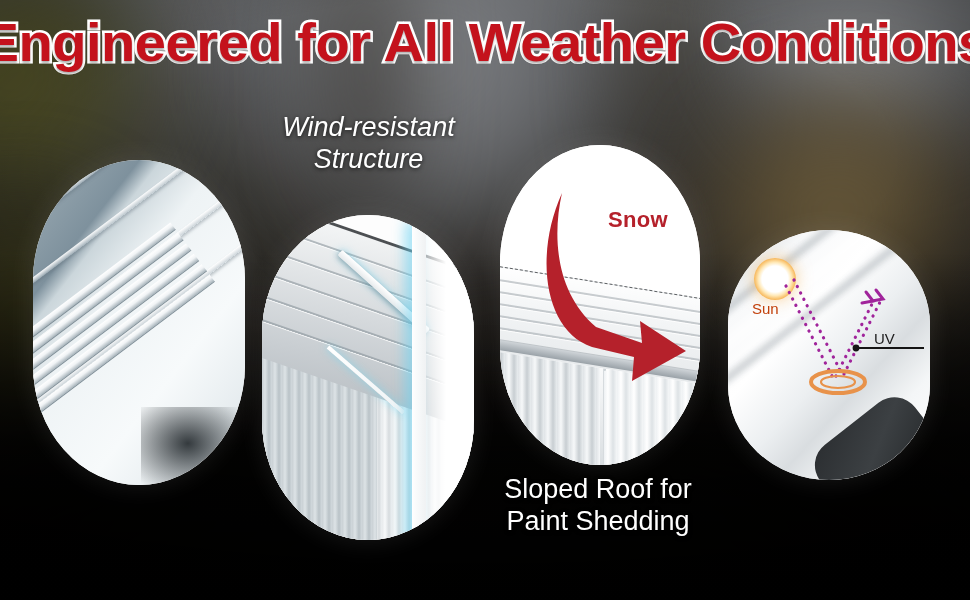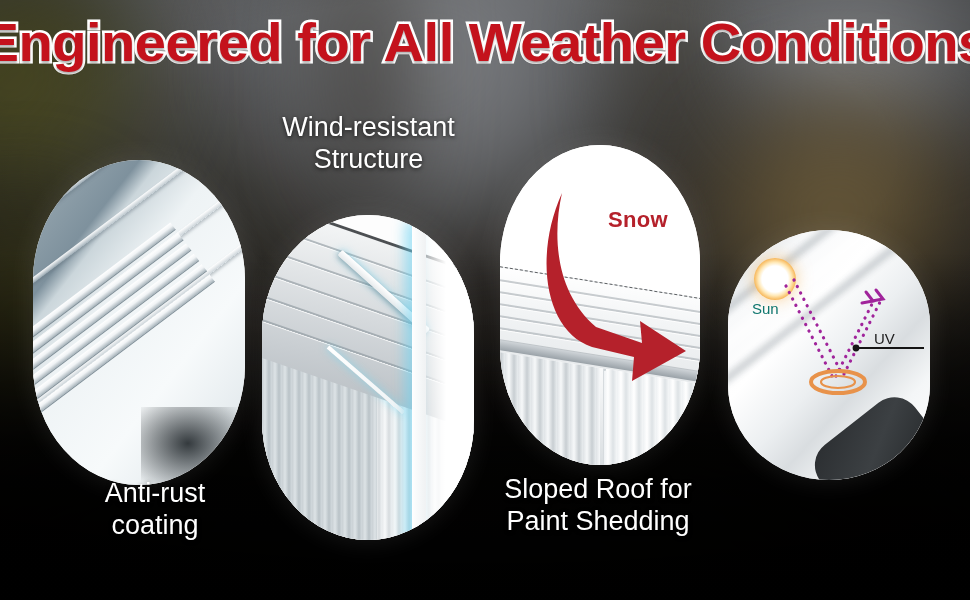"Wind-resistant" #cap2 { font-style: none -> italic }
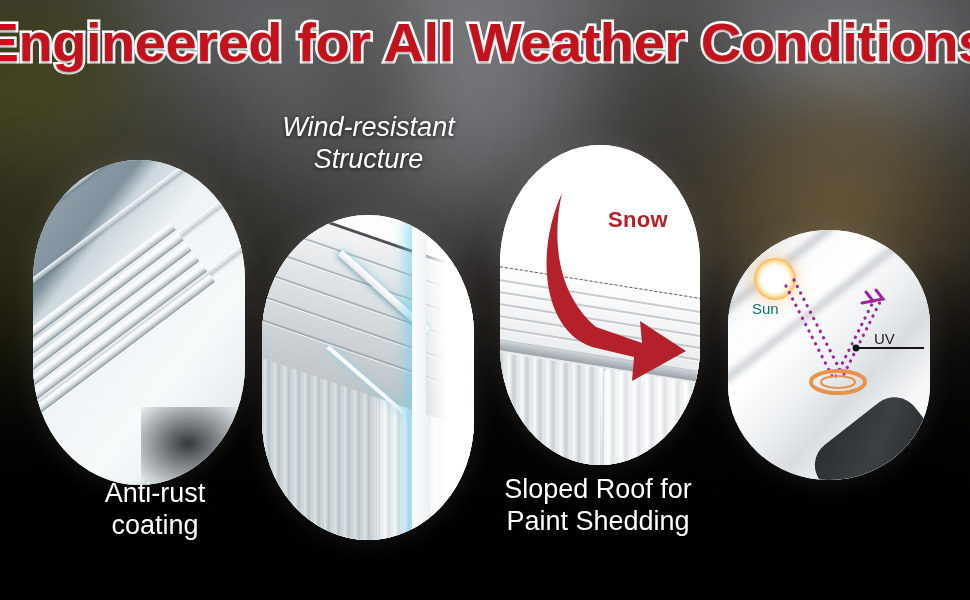"Sun" .sun-label { color: #0f766e -> #c2410c }
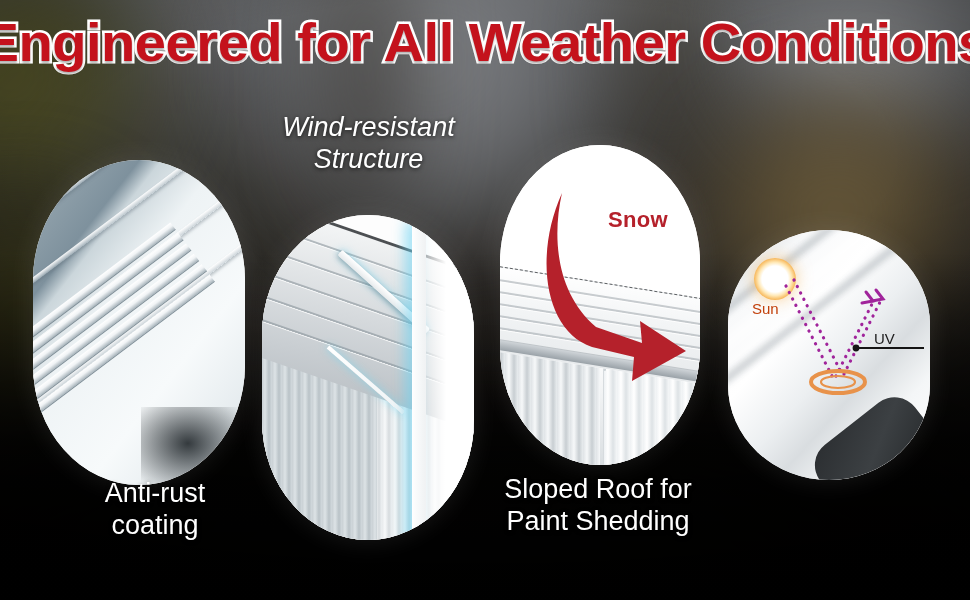"Anti-rust" div.caption { html: <div>Anti-rust coating</div> -> none }
